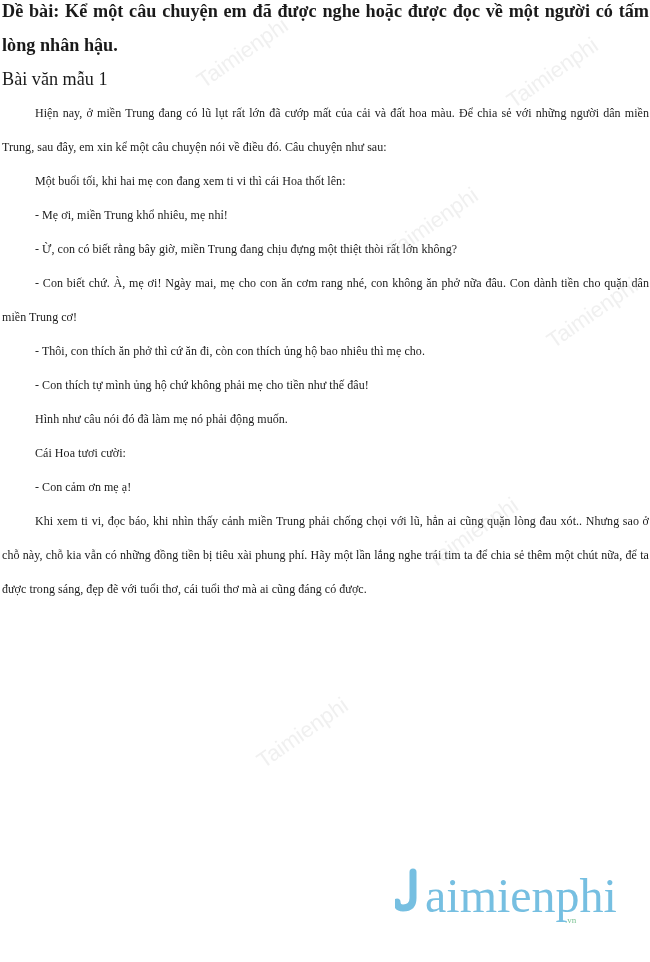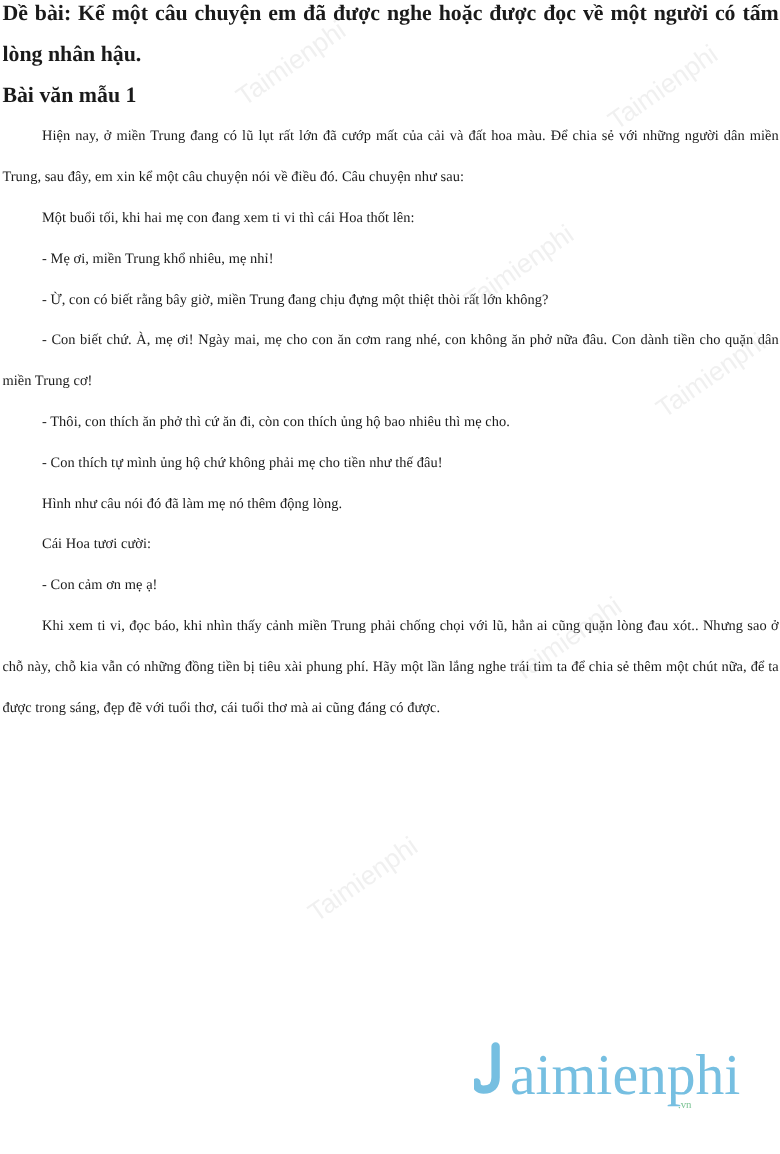"Bài văn mẫu 1" .heading { font-weight: bold -> normal }
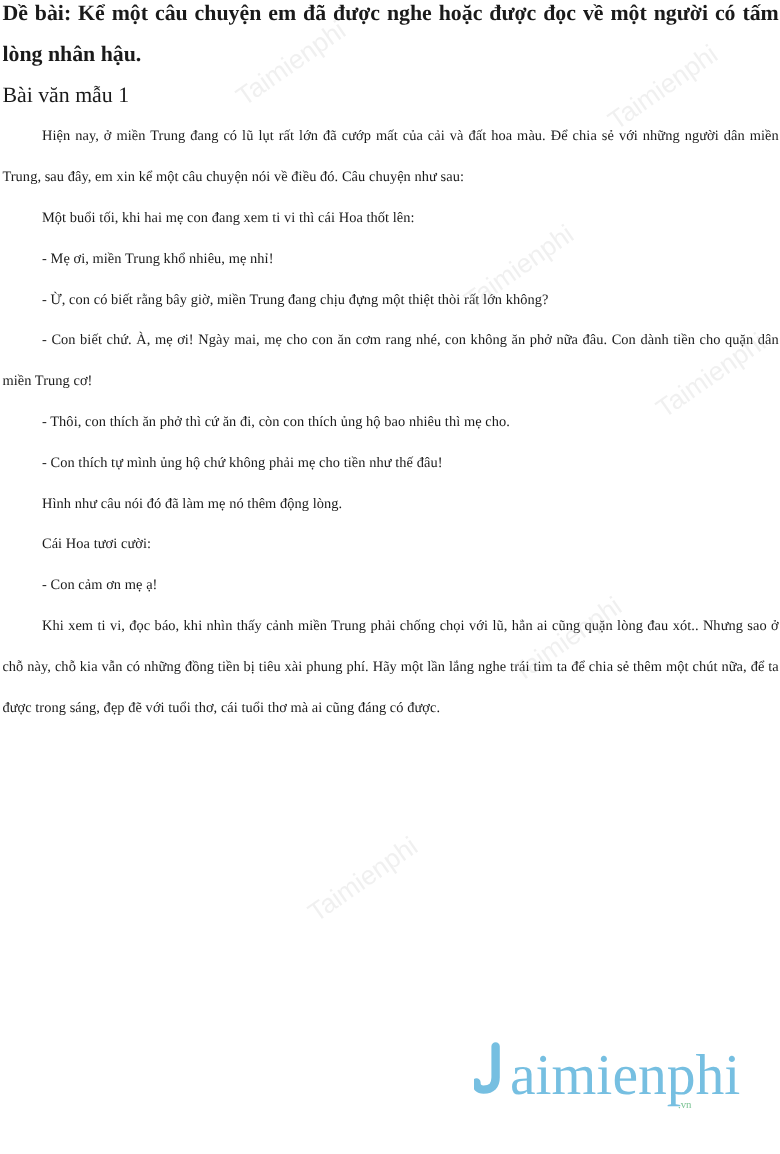"Hình như câu nói đó" p.line { text: thêm động lòng -> phải động muốn }
